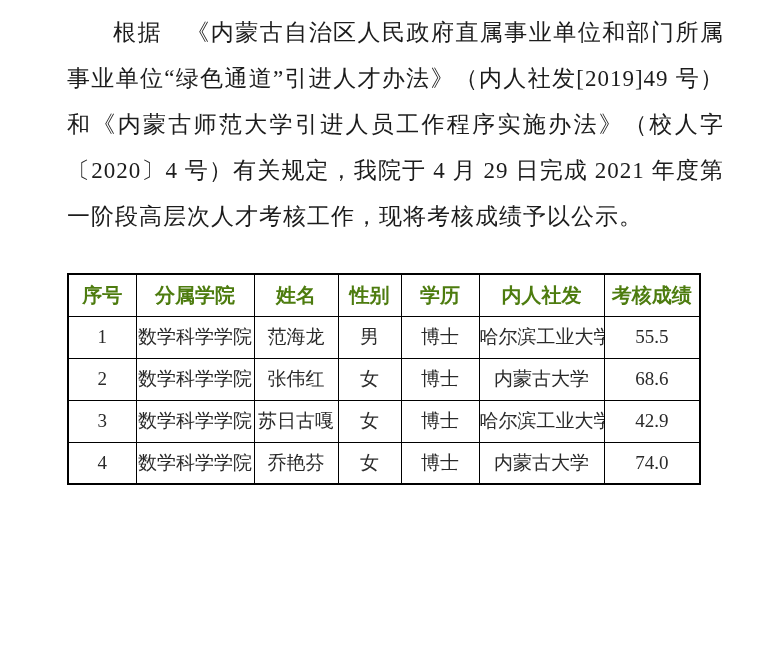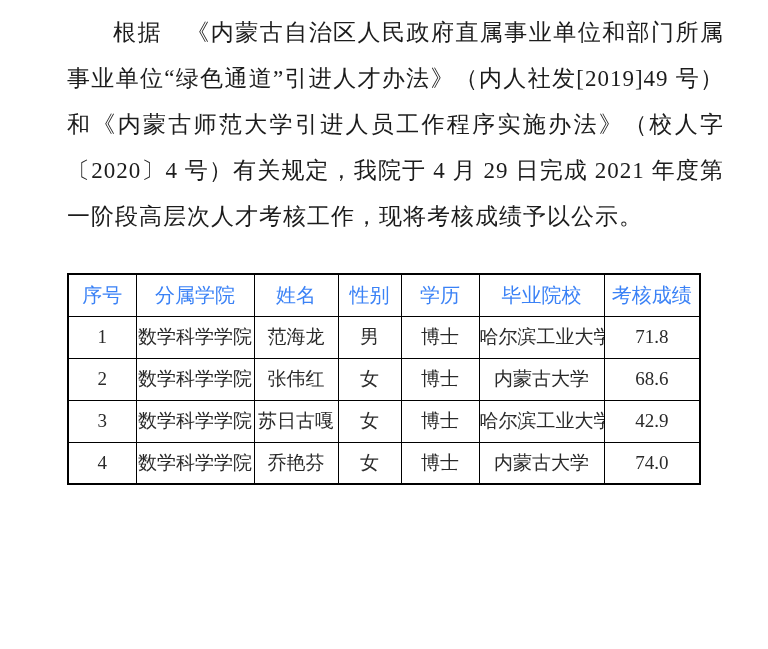"序号" .score-table th { color: #3b82f6 -> #4d7c0f; font-weight: normal -> bold }
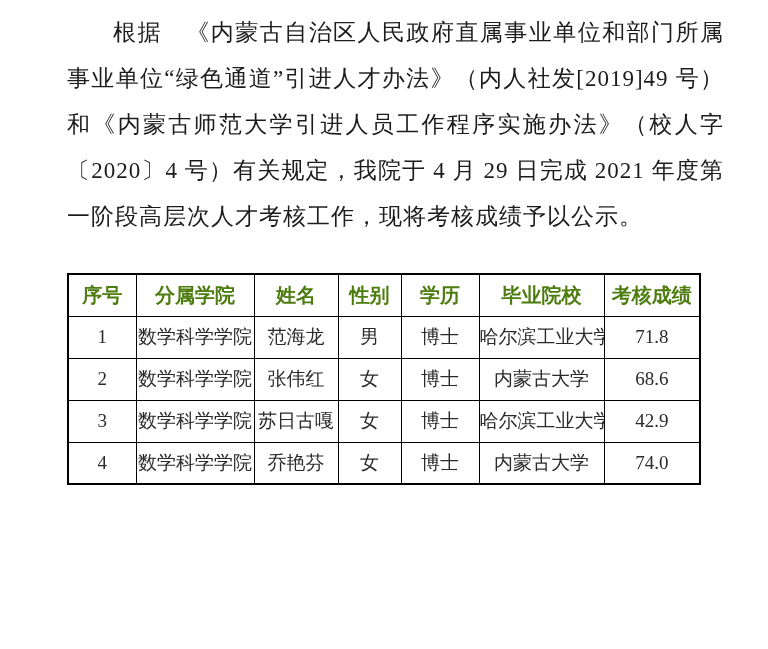"毕业院校" th { text: 毕业院校 -> 内人社发 }
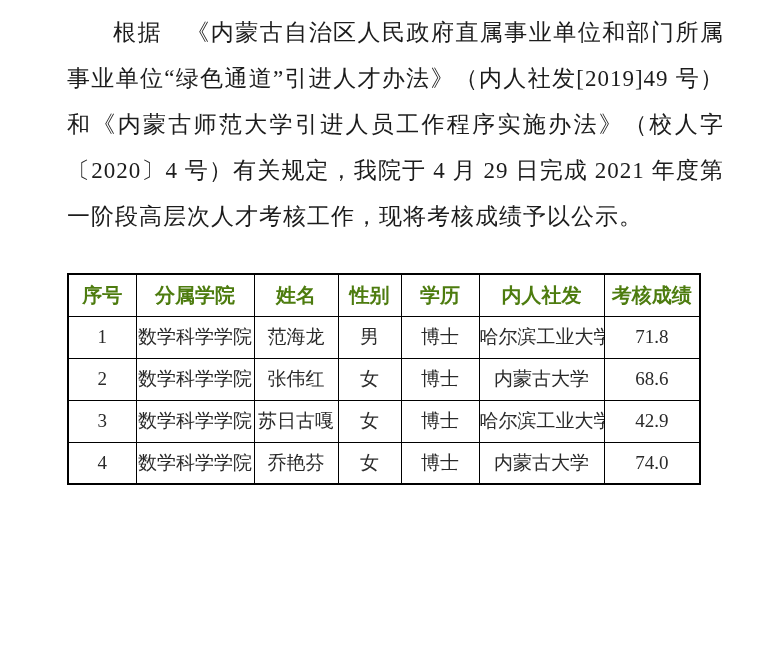"71.8" td { text: 71.8 -> 55.5 }
